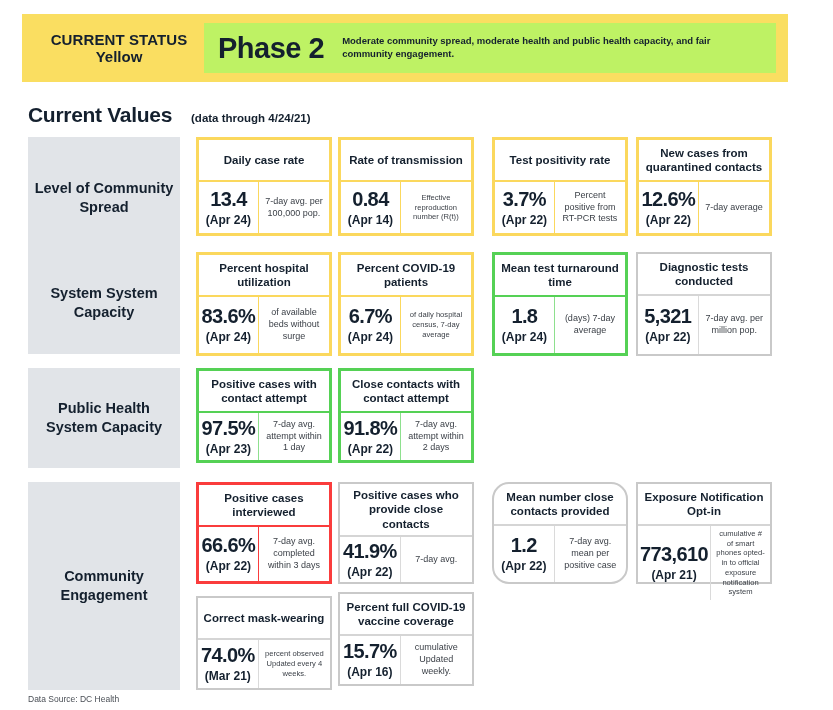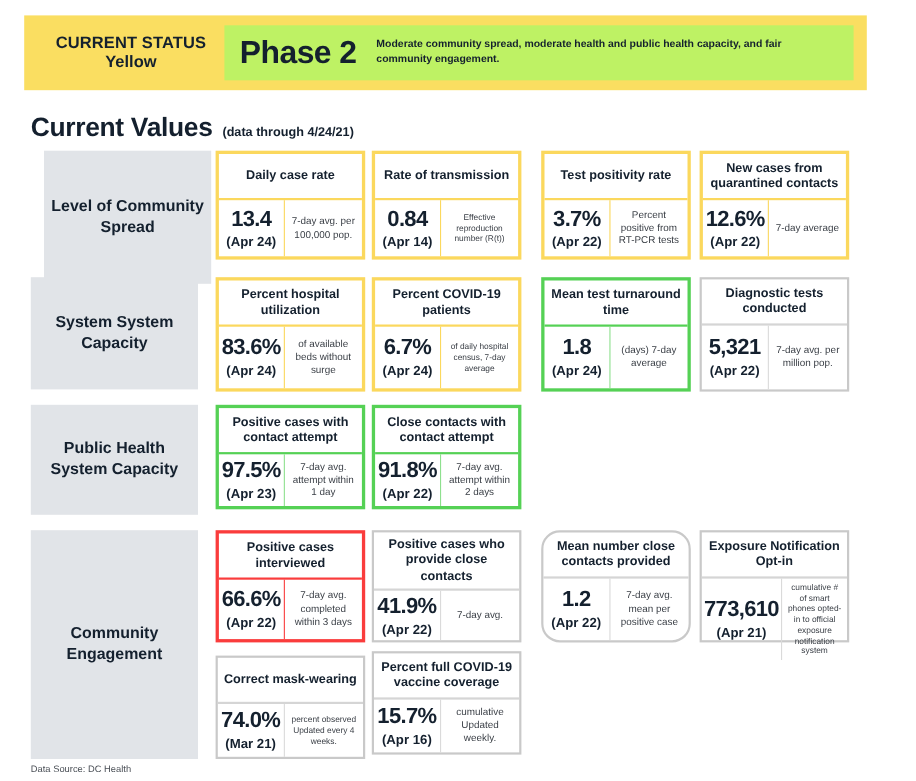"Current Values" .cv-title { font-size: 24px -> 21px }
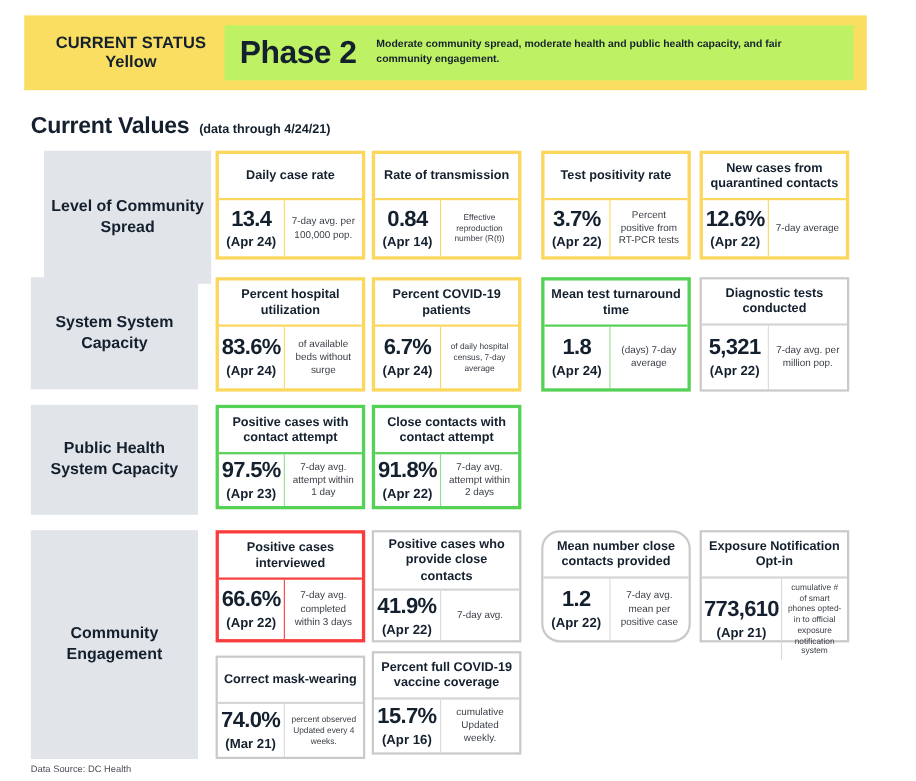"(data through 4/24/21)" .cv-sub { margin-left: 9px -> 19px }
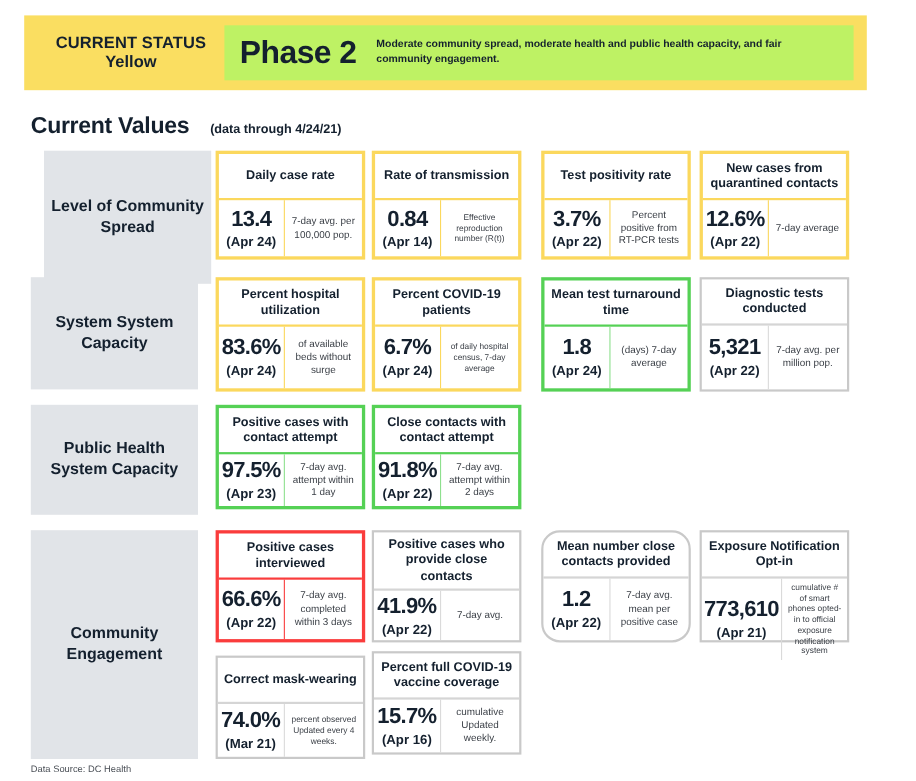"Level of Community Spread" div.cat-label { left: 40px -> 28px }
